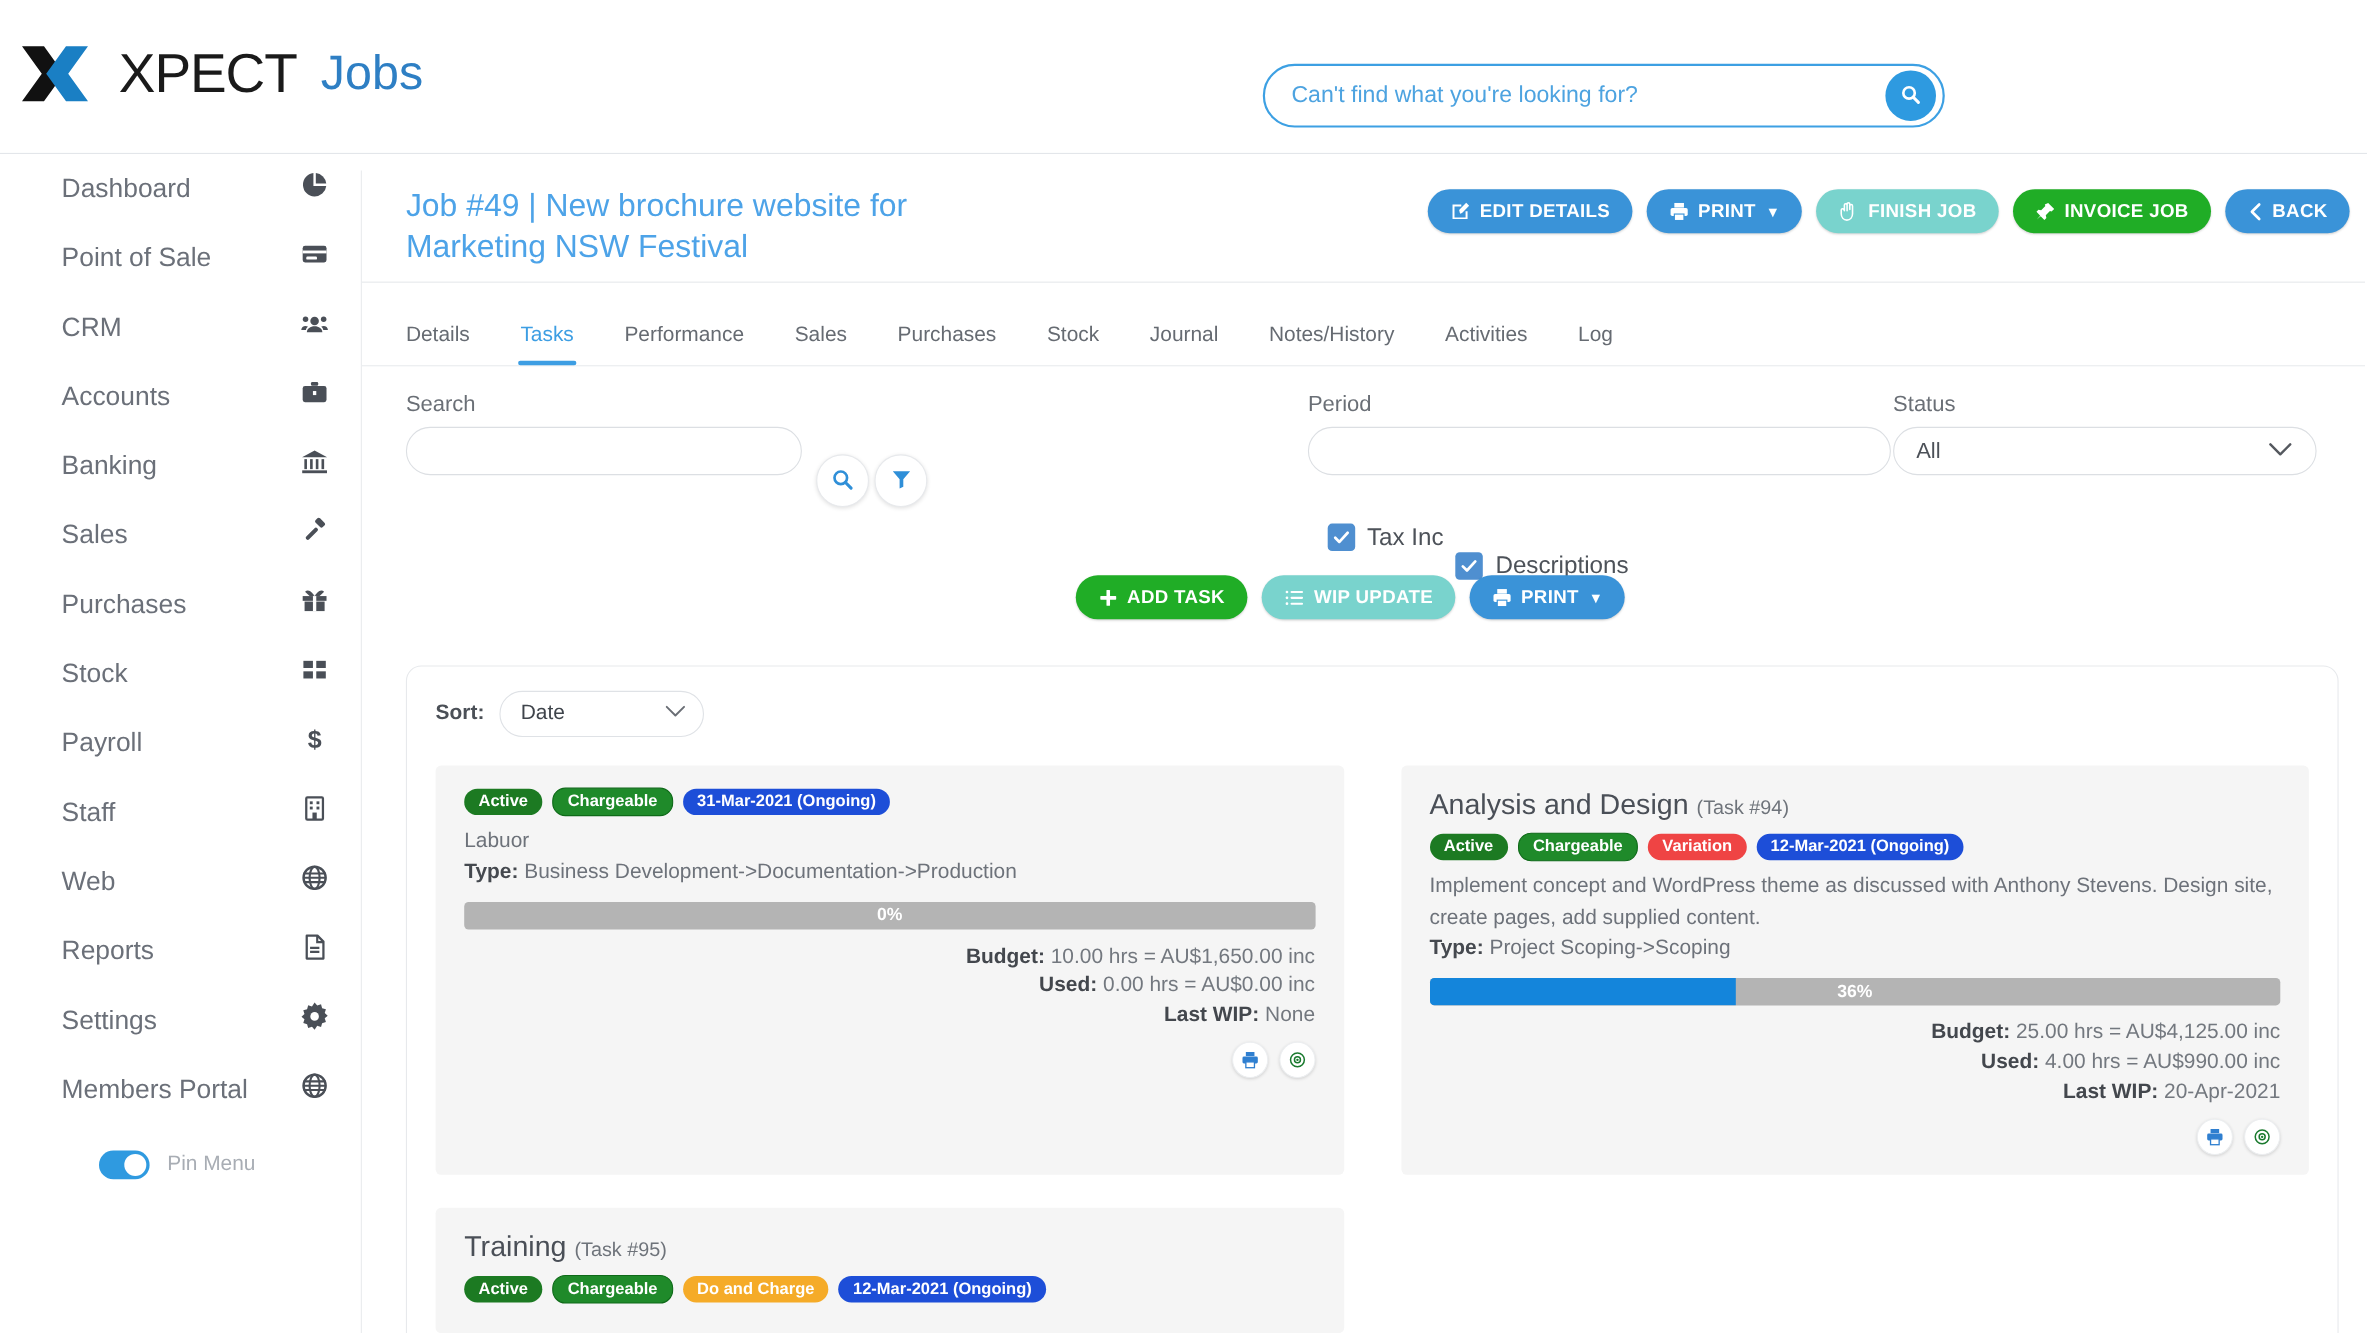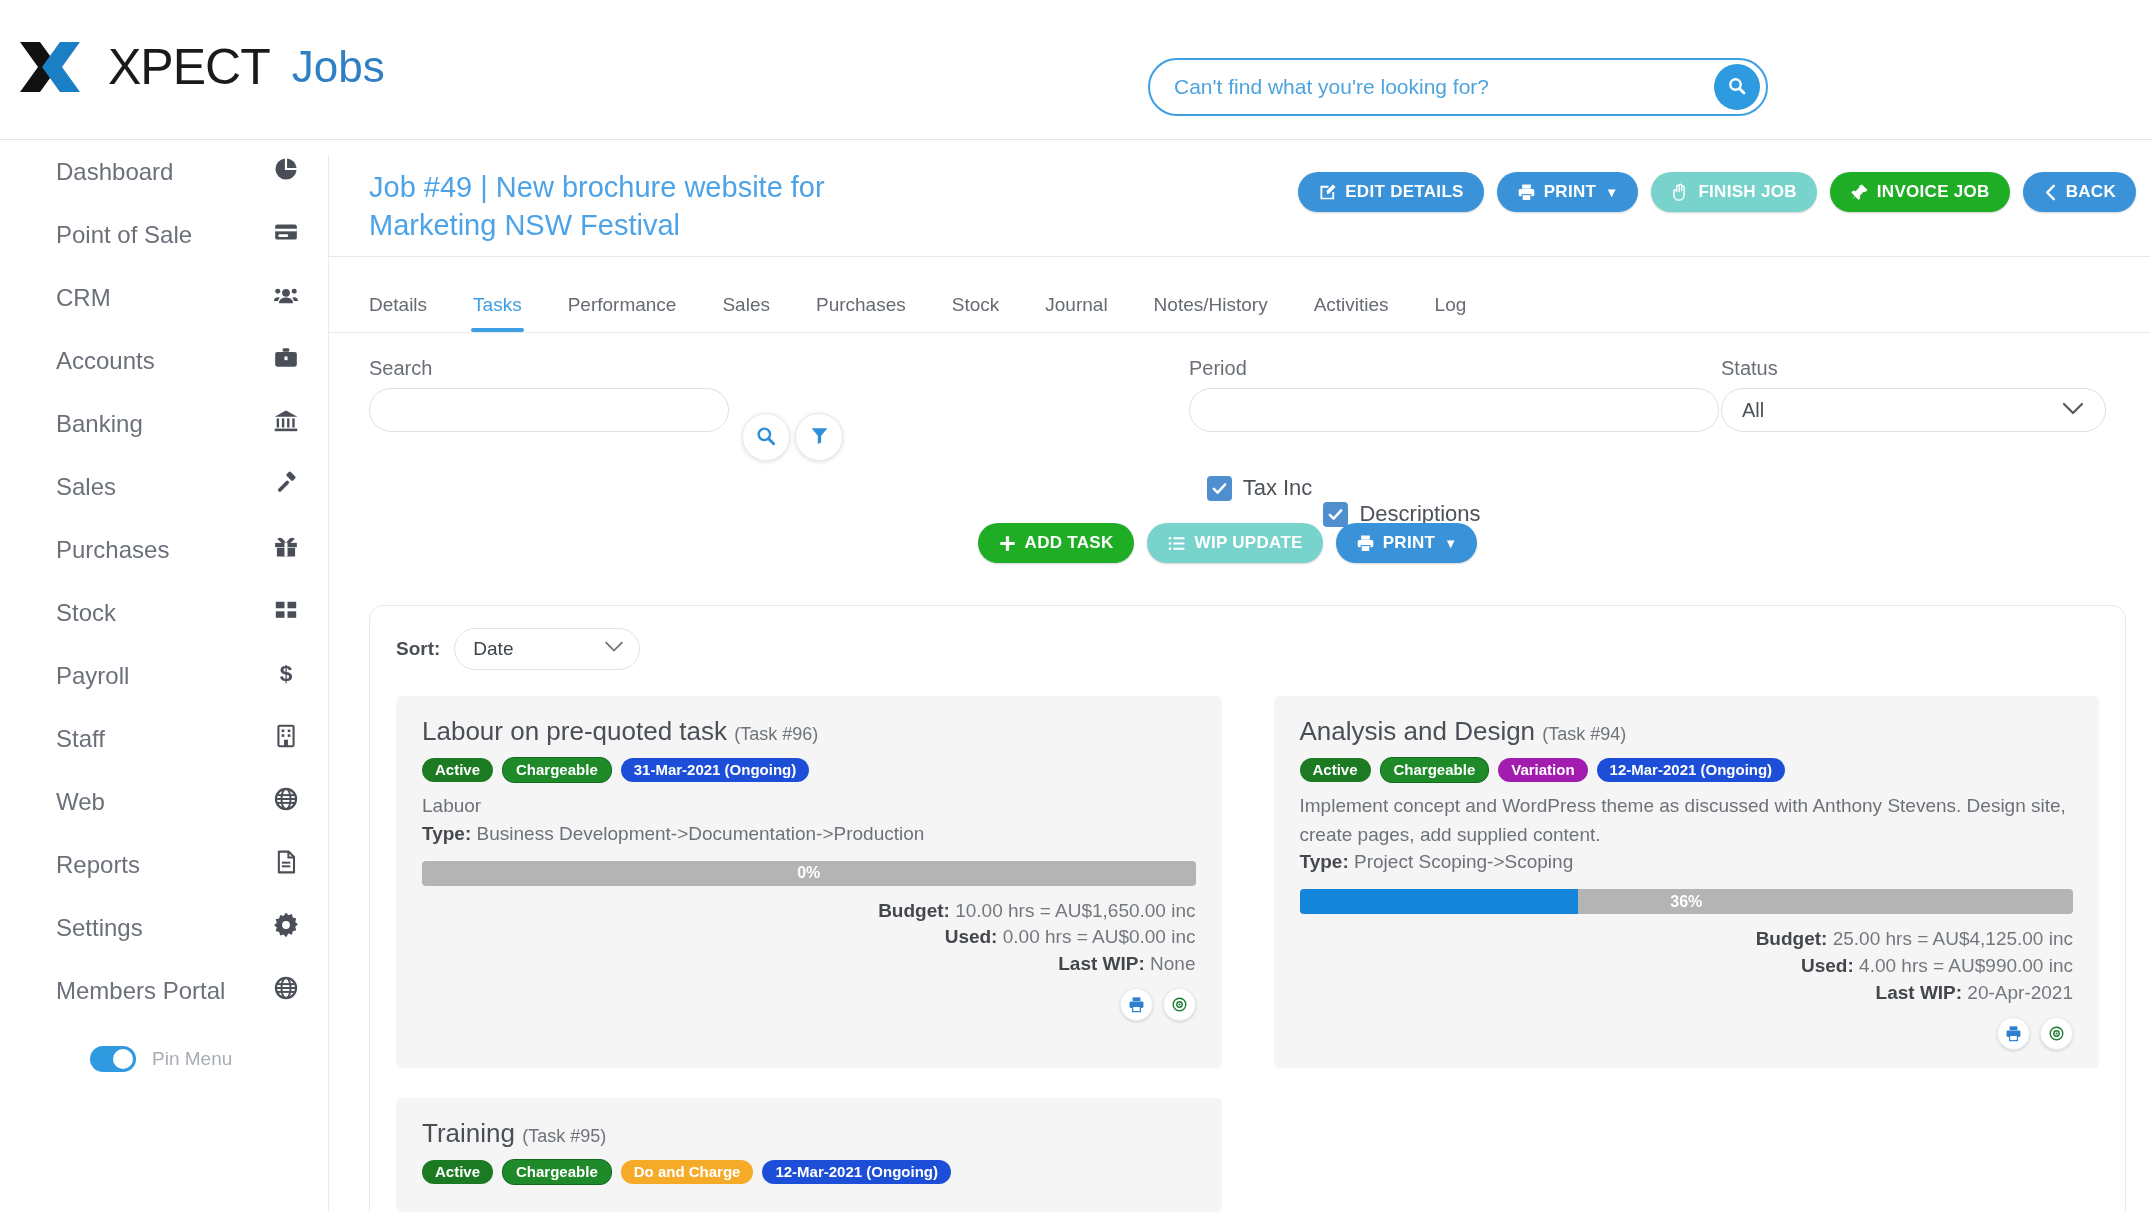"Labour on pre-quoted task (Task" div.task-title { html: <div><span>Labour on pre-quoted task</span> <span>(Task #96)</span></div> -> none }
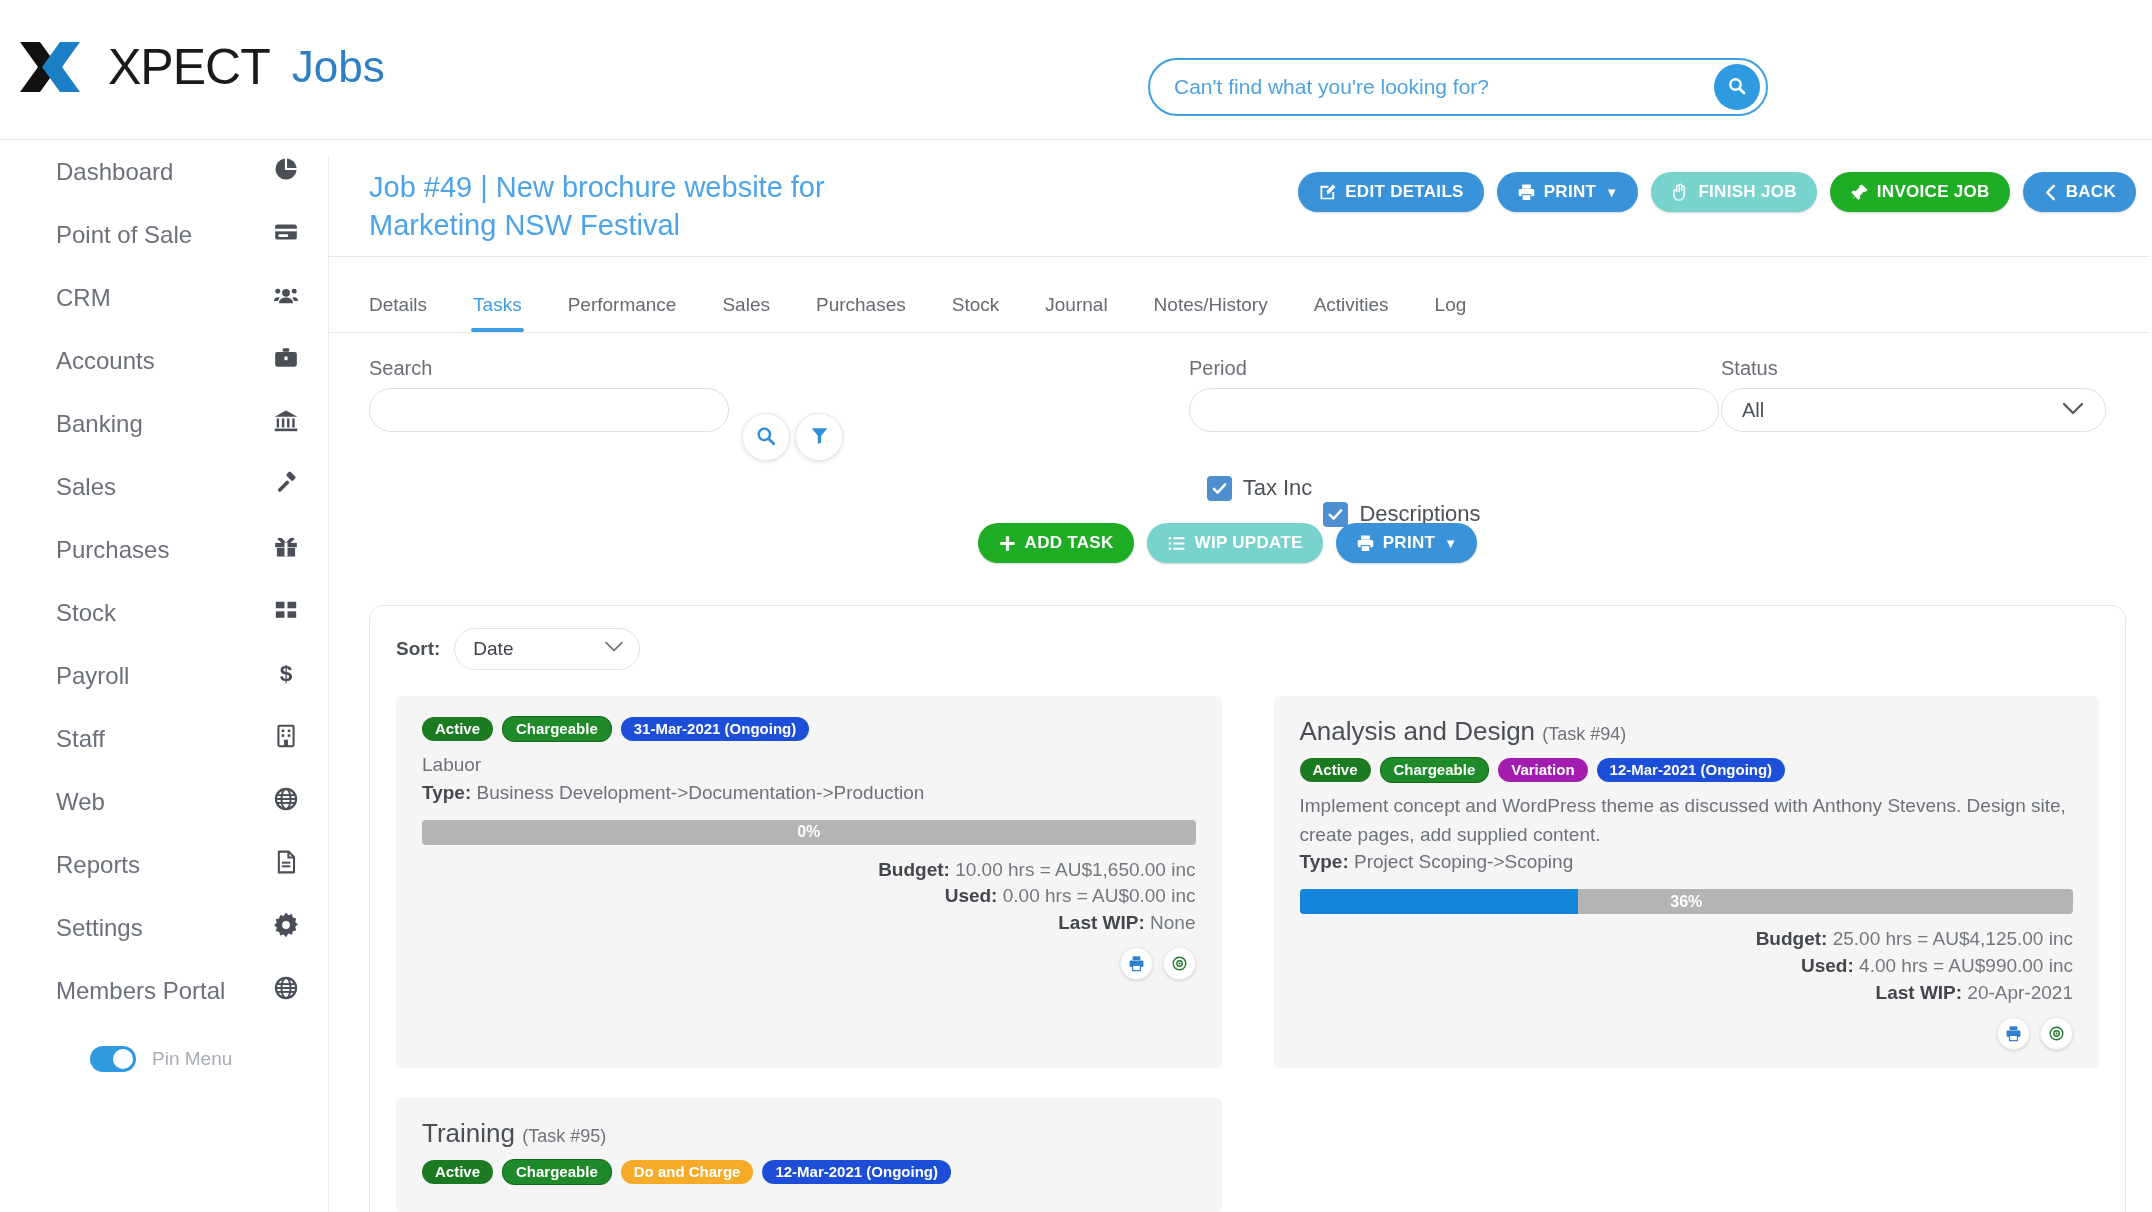"Variation" .b-variation { background: #a21caf -> #ef4444 }
